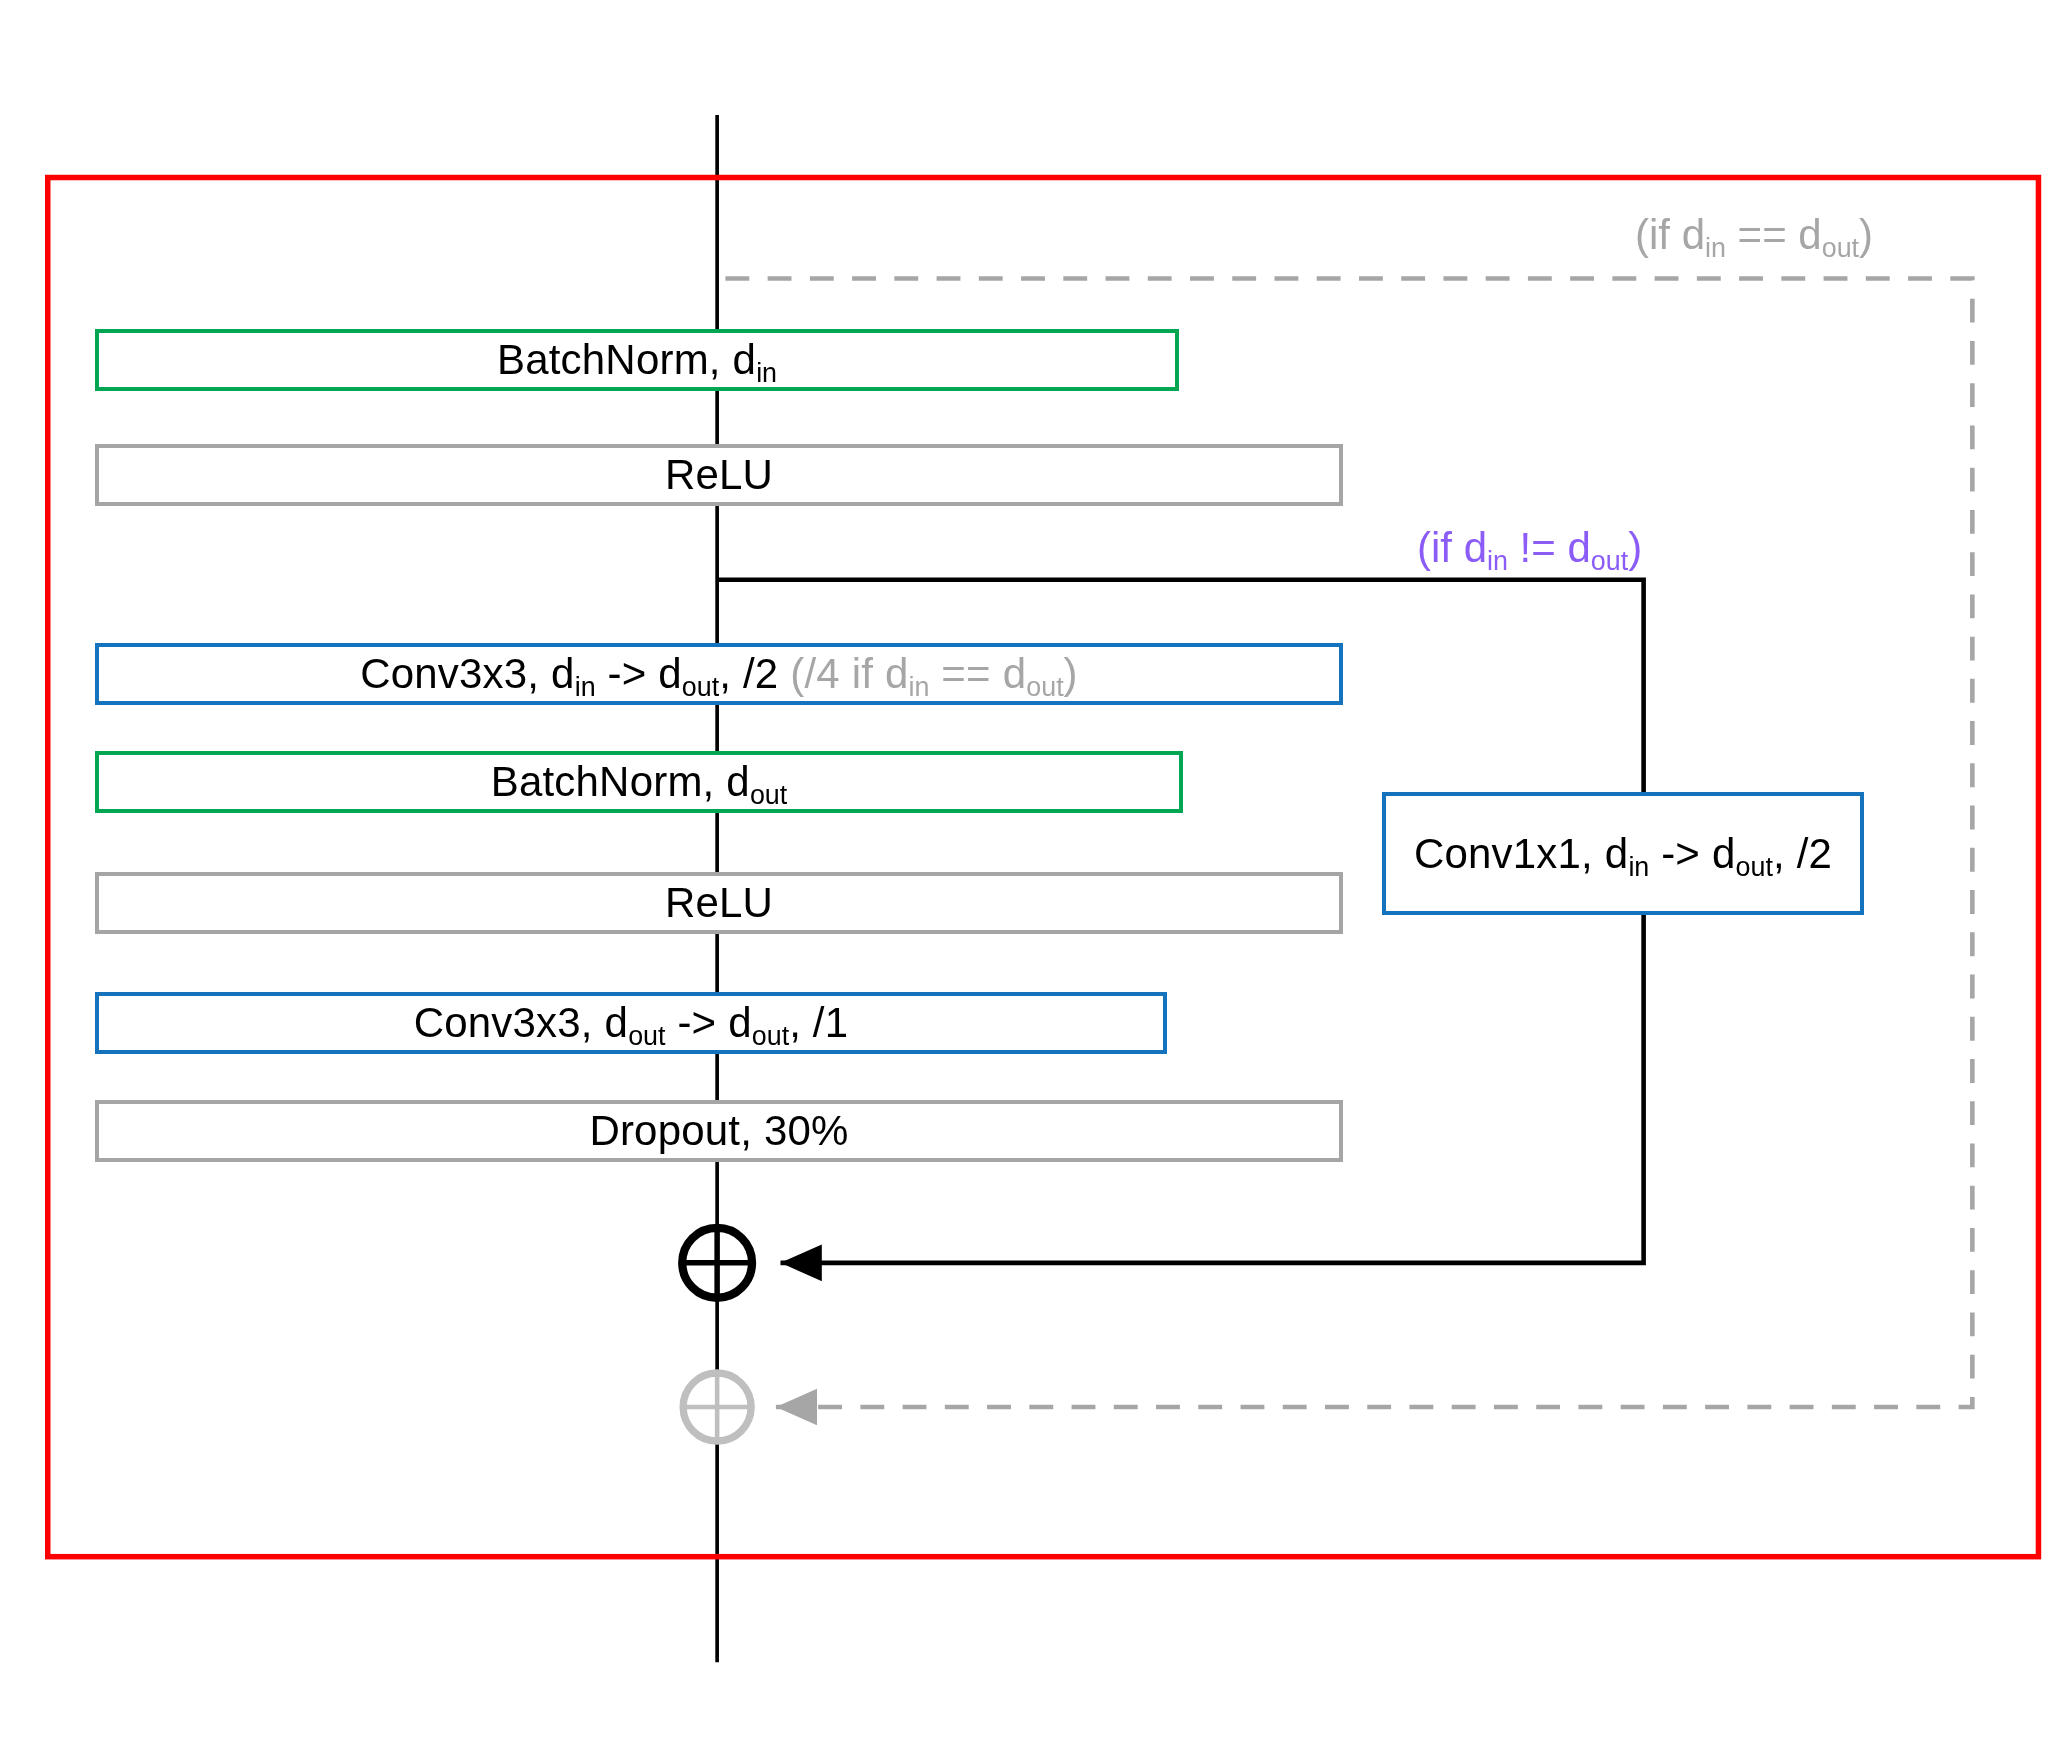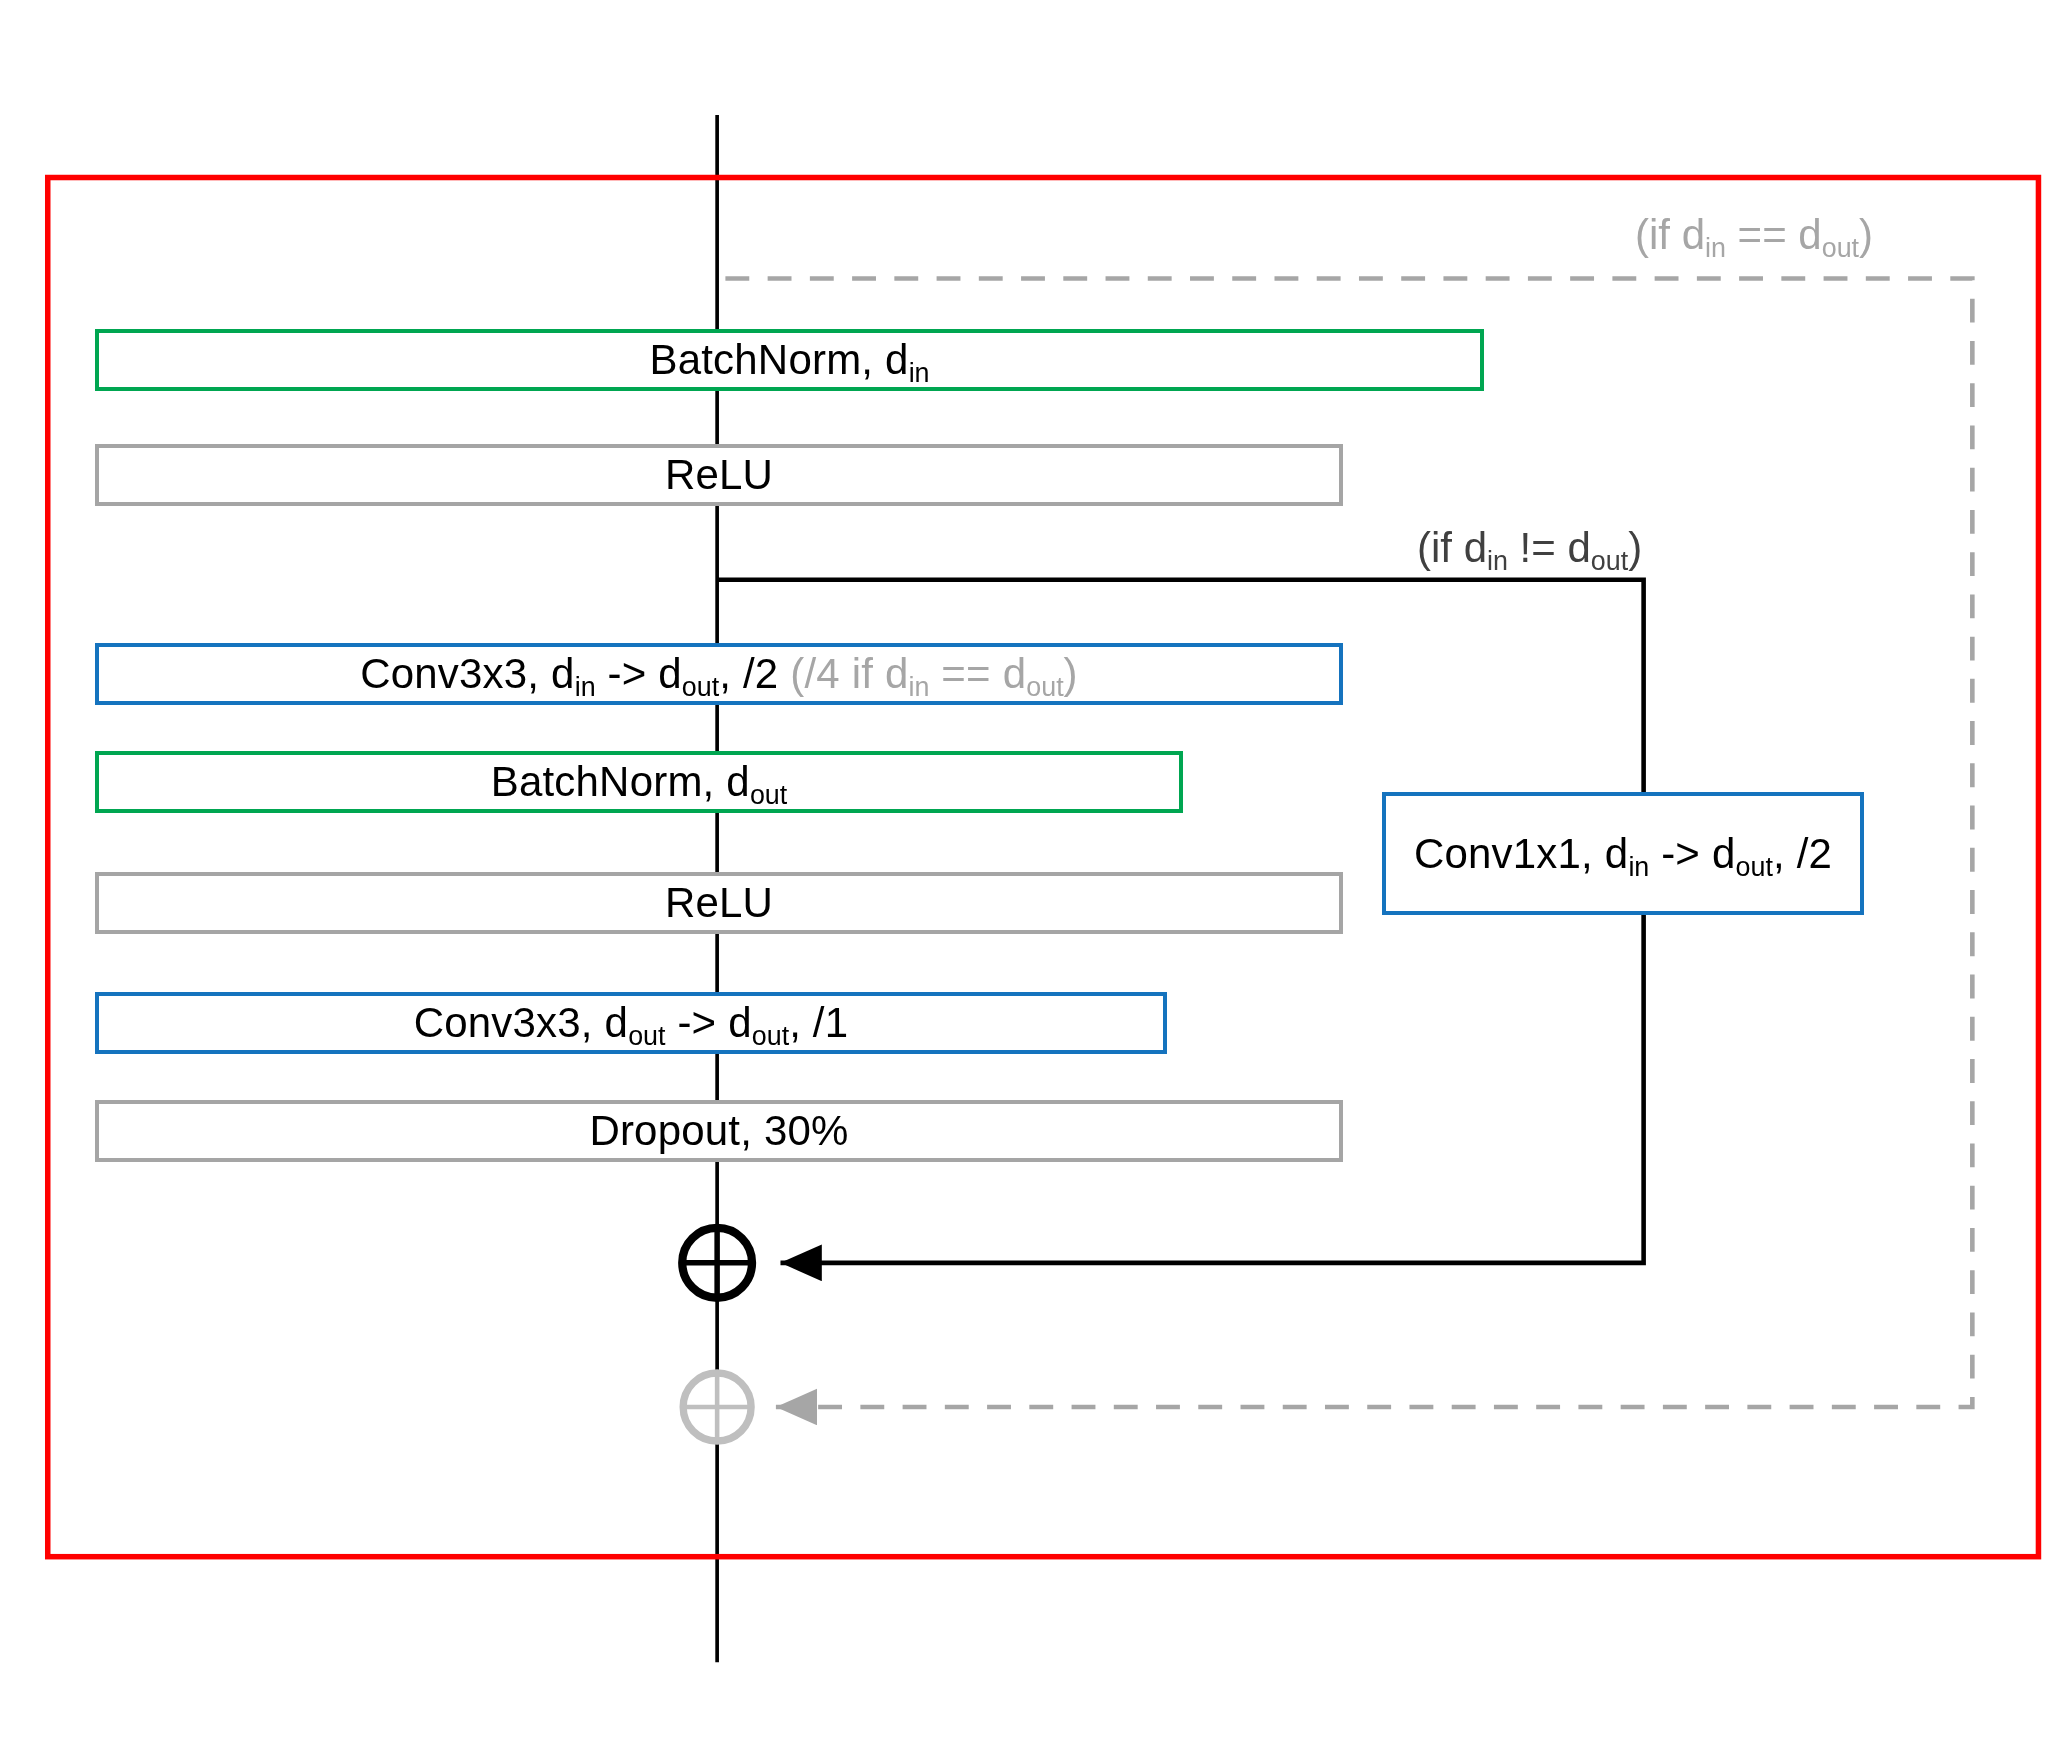"BatchNorm, din" div.node { width: 1389px -> 1084px }
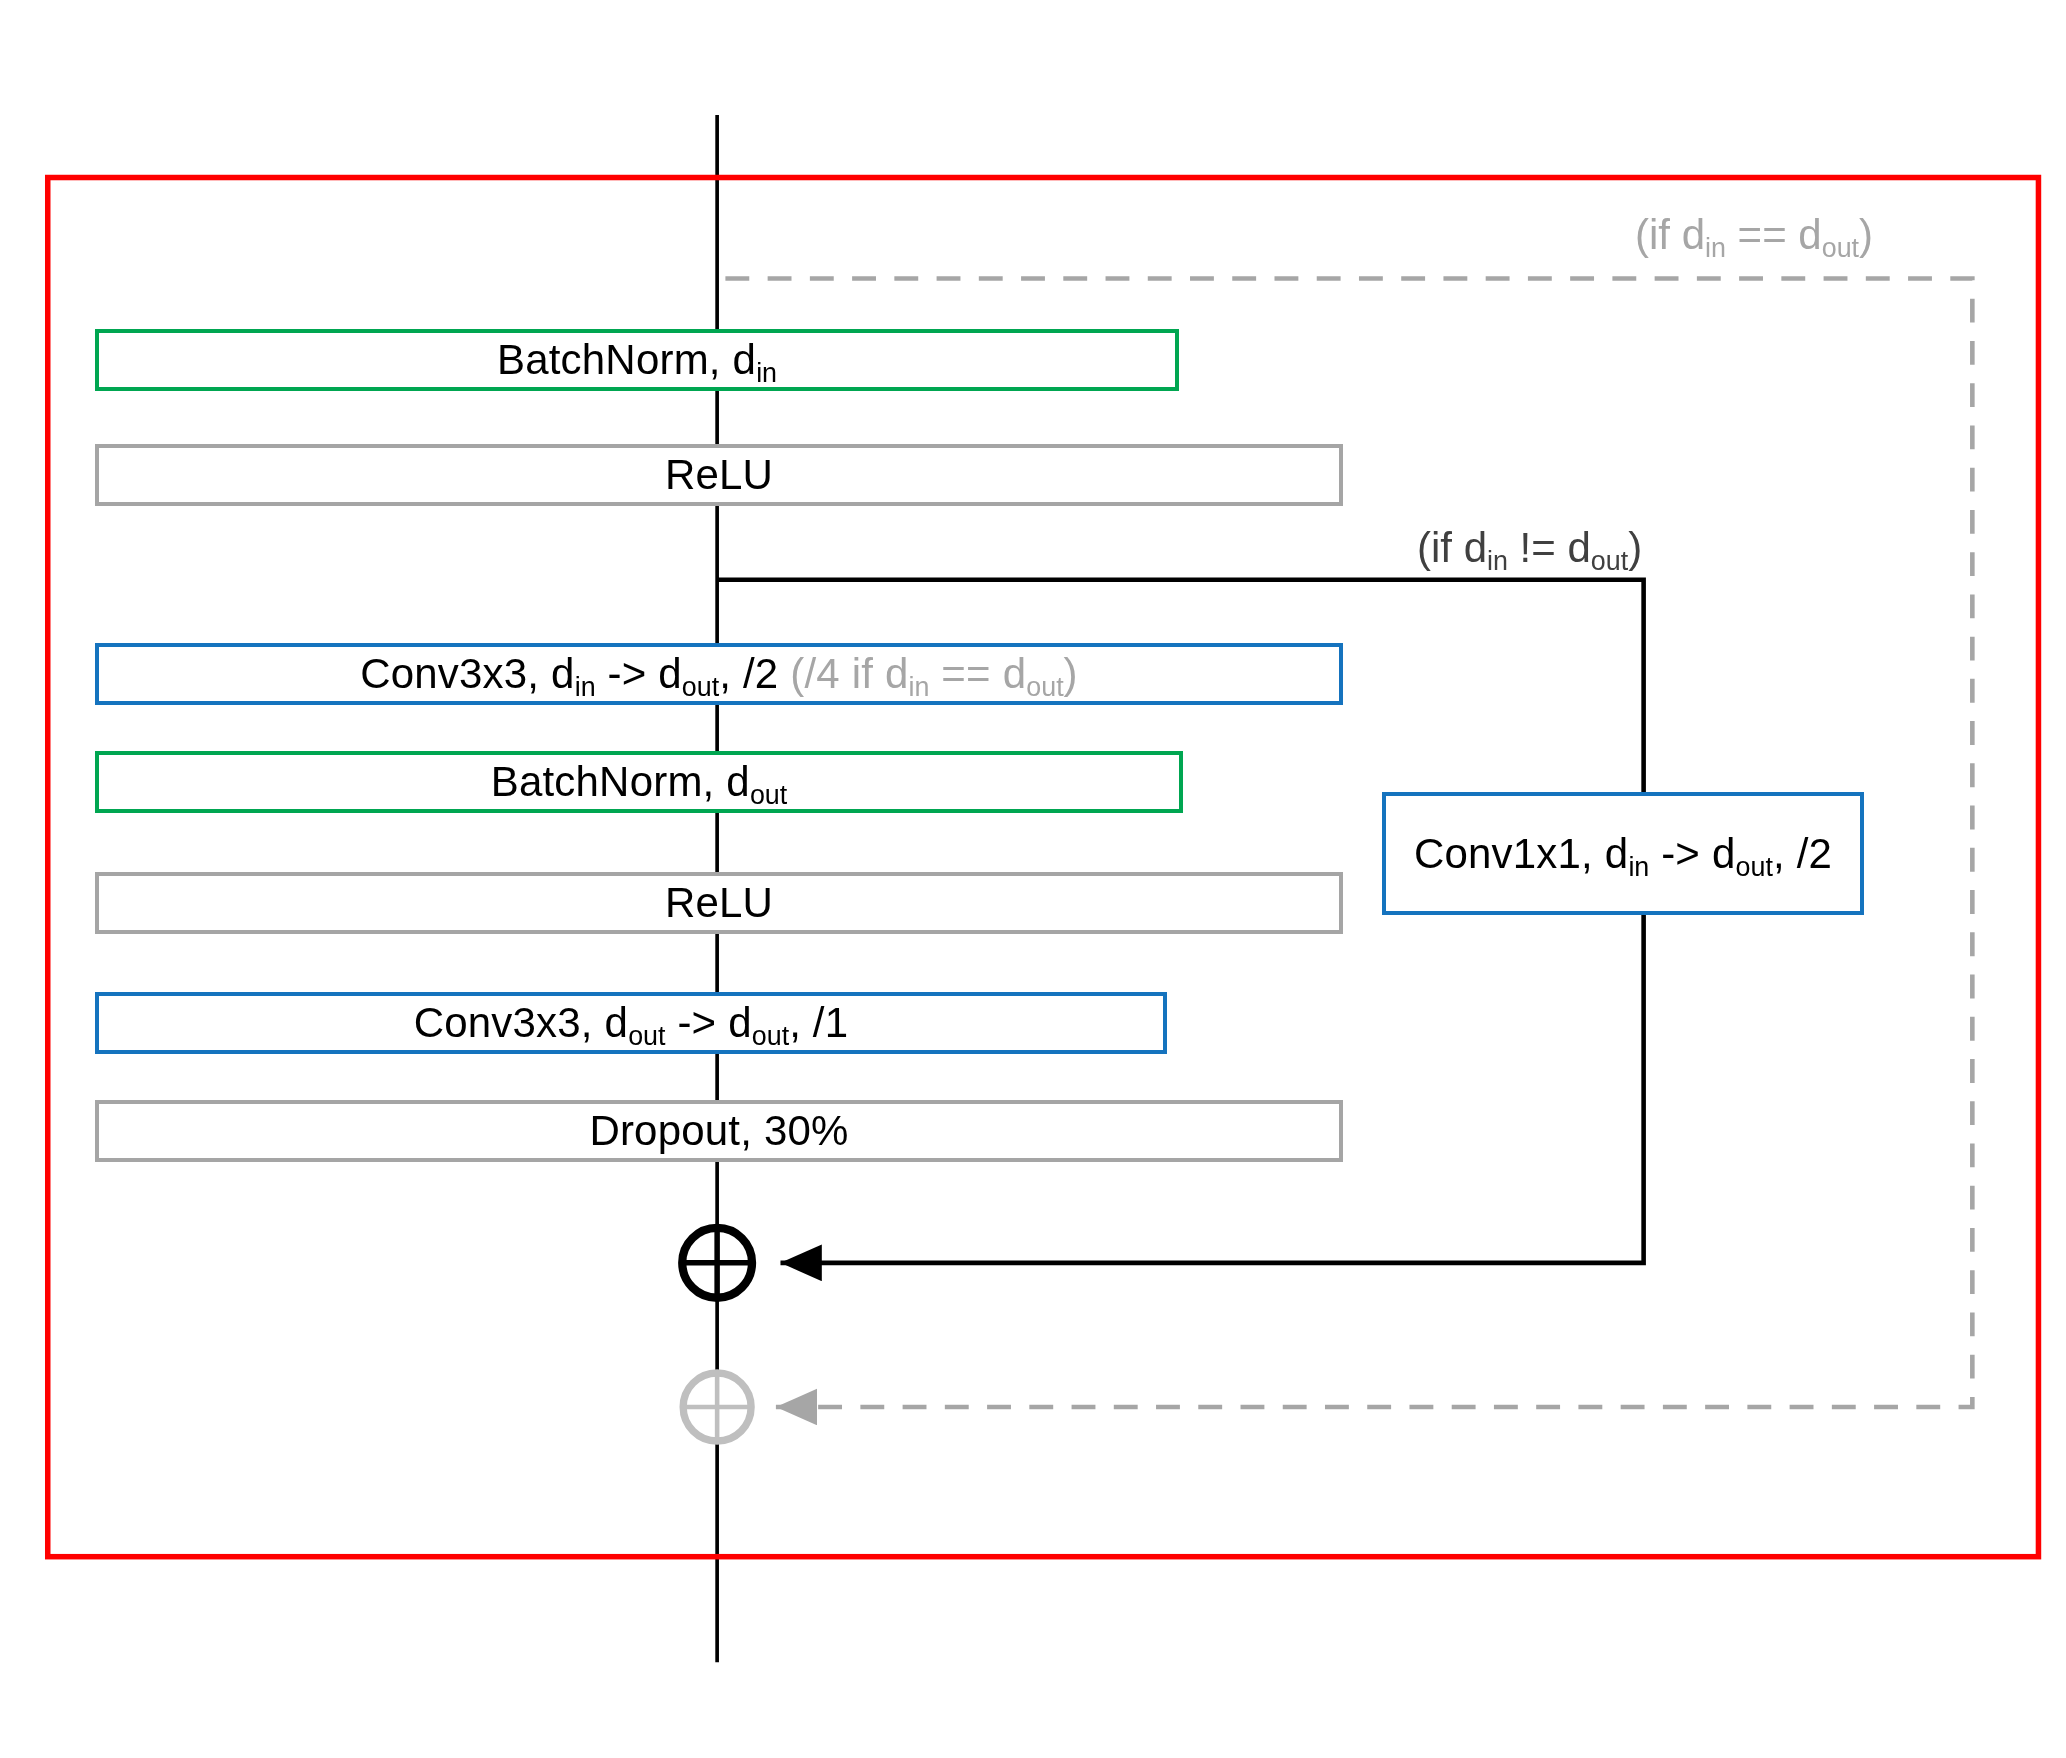"(if din != dout)" .caption { color: #404040 -> #8b5cf6 }
